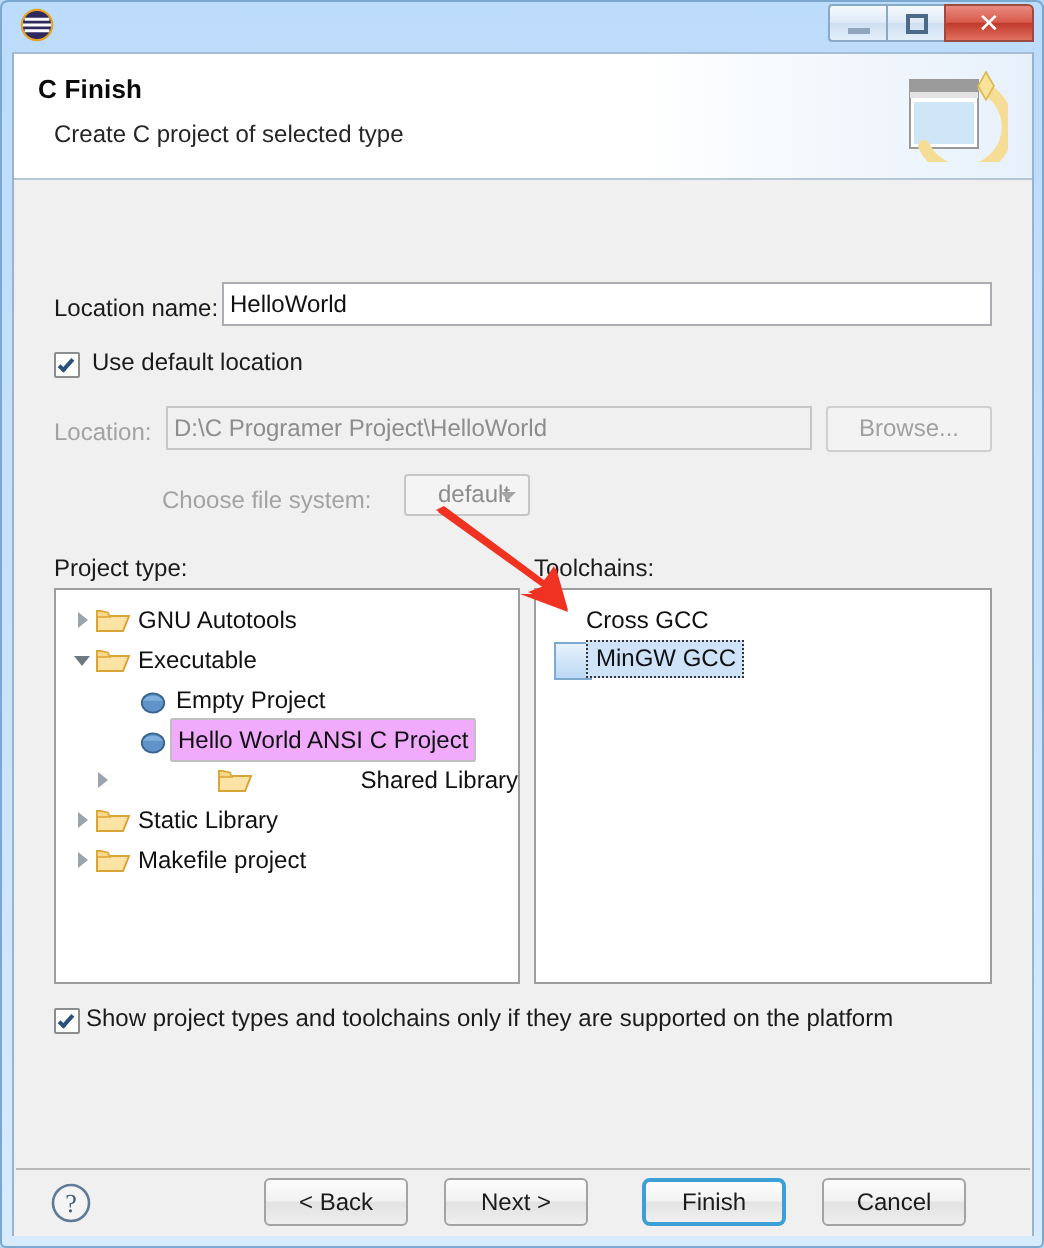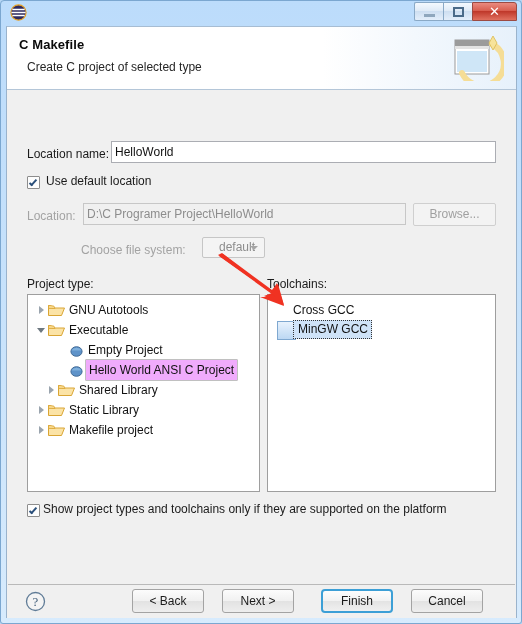"C Makefile" div { text: Makefile -> Finish }
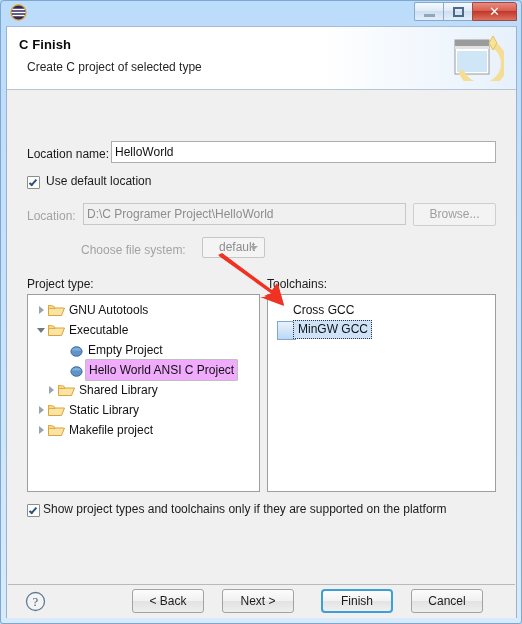"Shared Library" div.tree-row { justify-content: none -> space-between }
